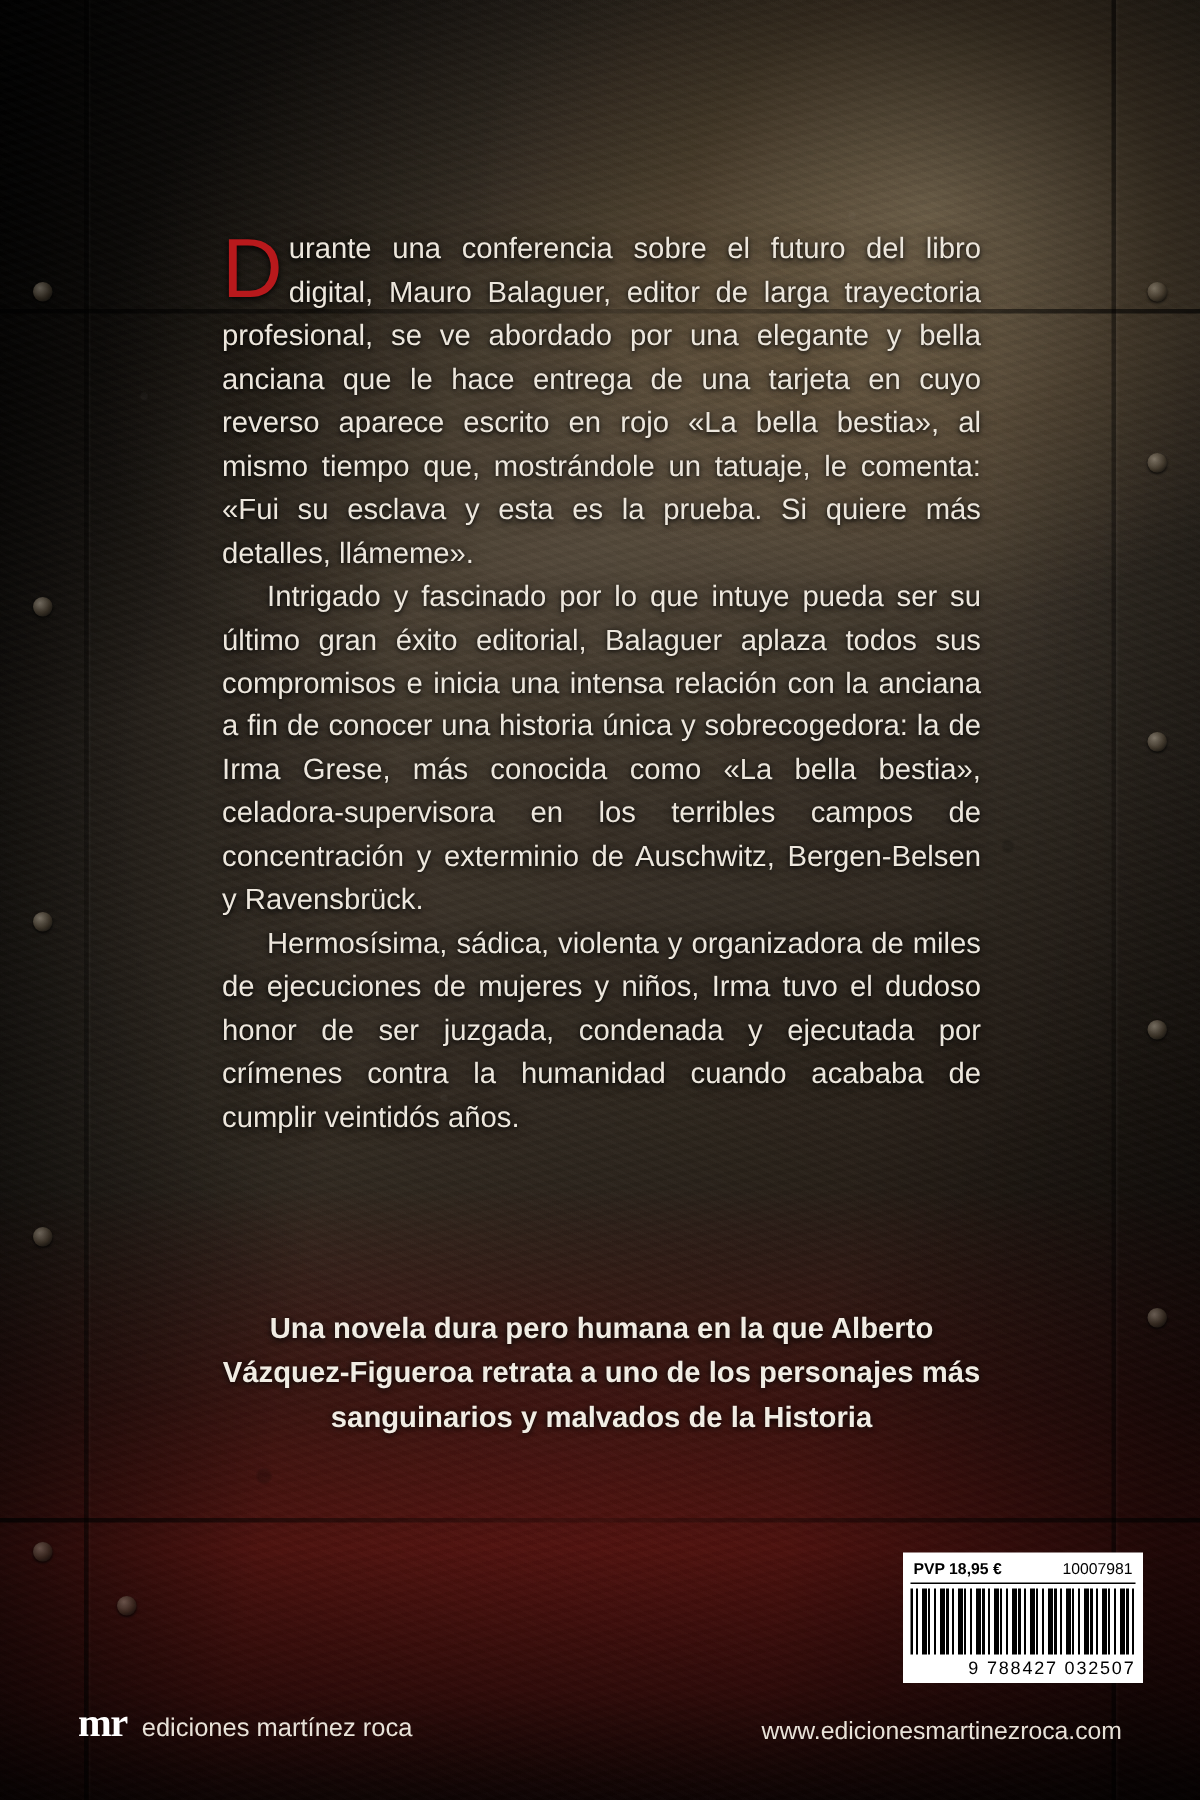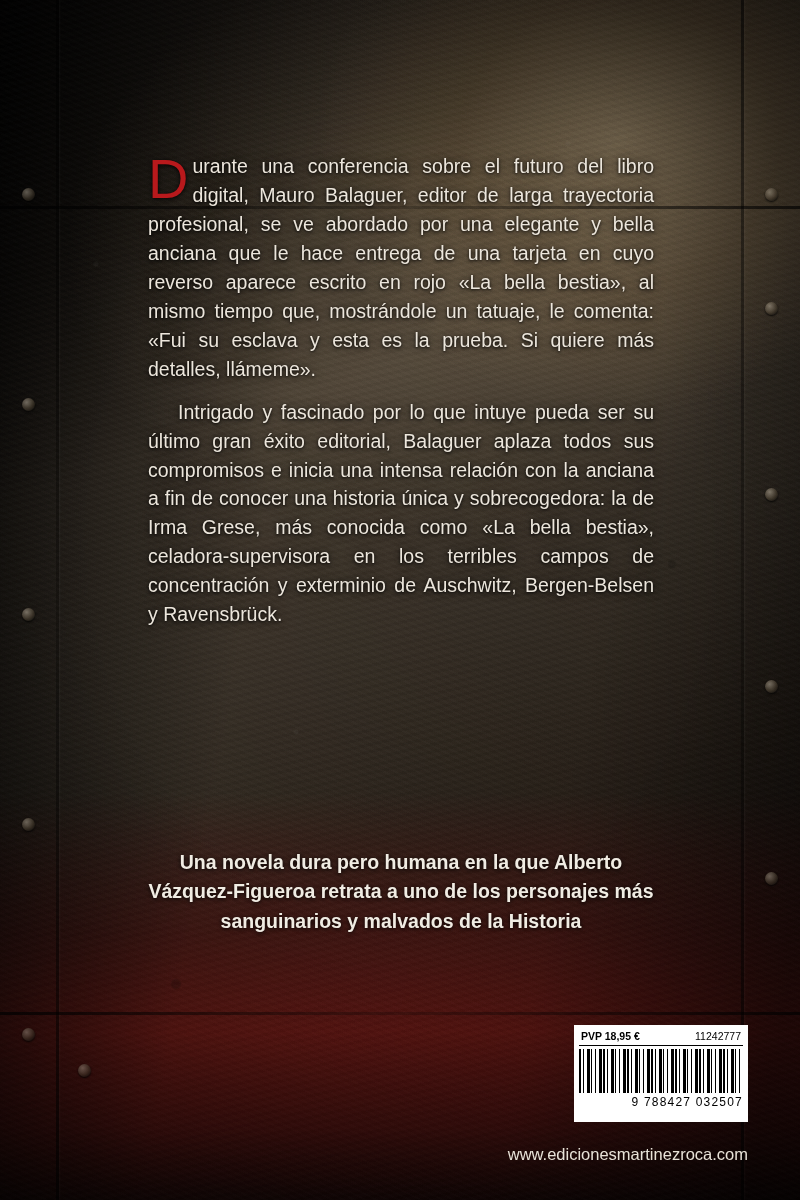"Intrigado y fascinado por lo" .blurb p + p { margin-top: 14px -> none }
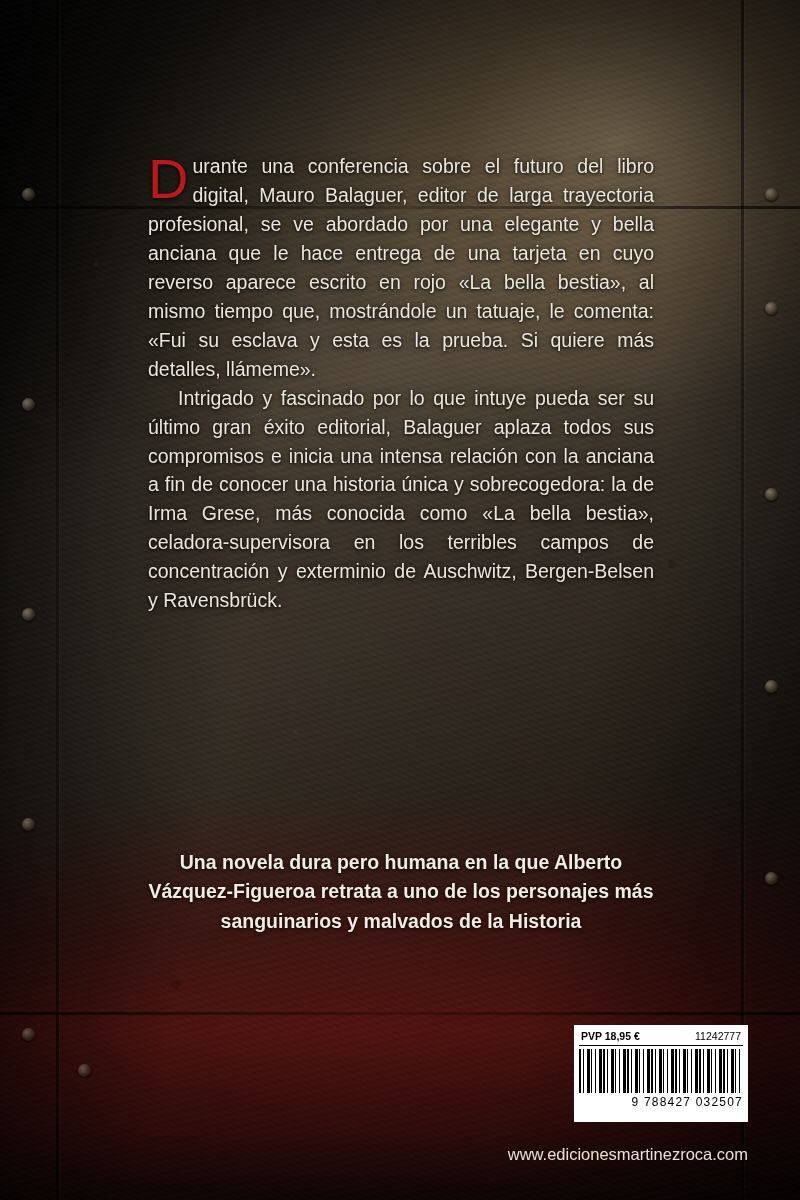"Hermosísima, sádica, violenta y" p { html: none -> <p>Hermosísima, sádica, violenta y organizadora de miles de ejecuciones de mujeres y niños, Irma tuvo el dudoso honor de ser juzgada, condenada y ejecutada por crímenes contra la humanidad cuando acababa de cumplir veintidós años.</p> }
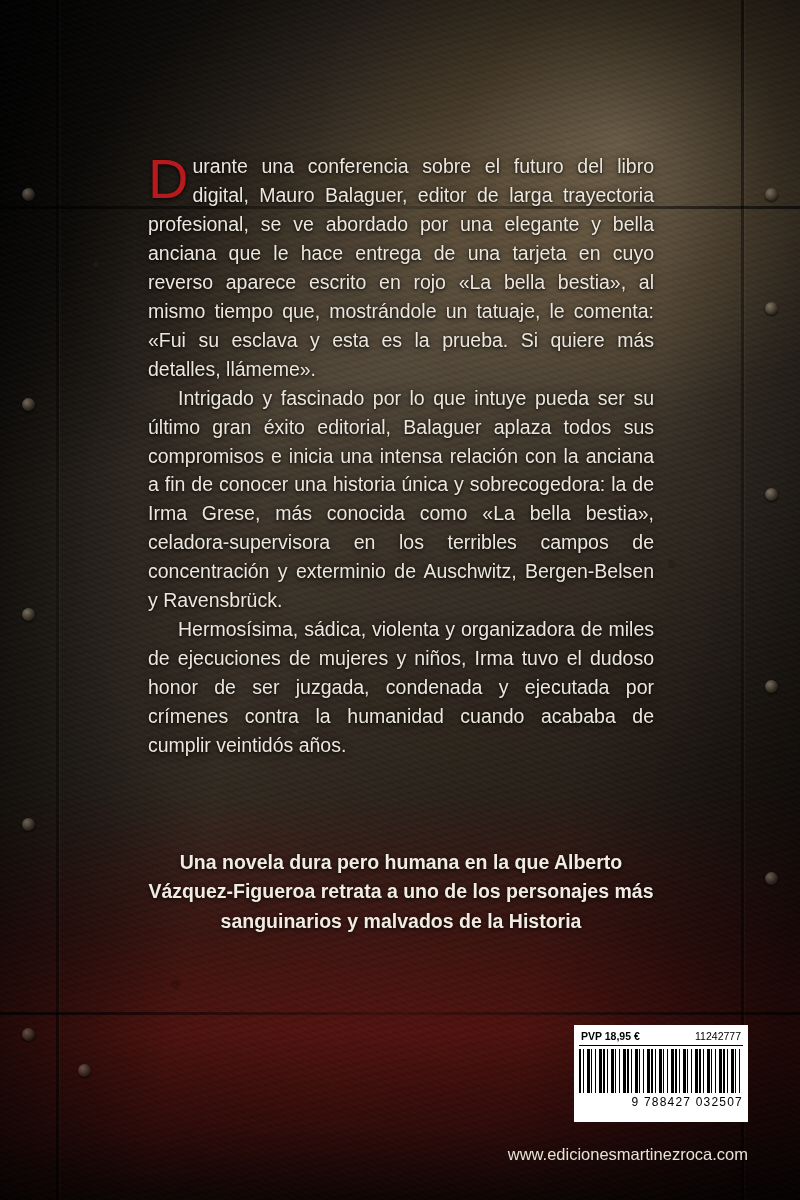"Una novela dura pero humana" .tagline { top: 848px -> 872px }
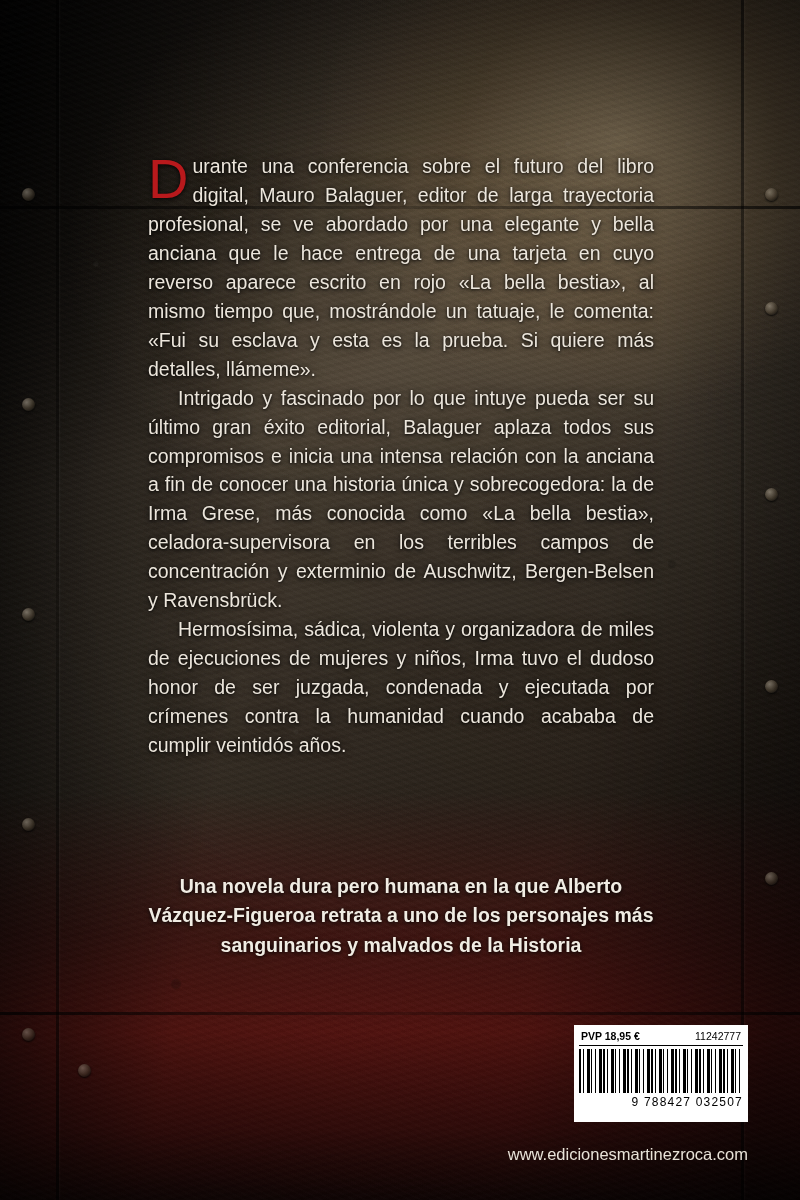"PVP 18,95 €" .barcode-box { padding: 4px 5px 13px 5px -> 4px 5px 3px 5px; right: 52px -> 38px; width: 174px -> 160px }
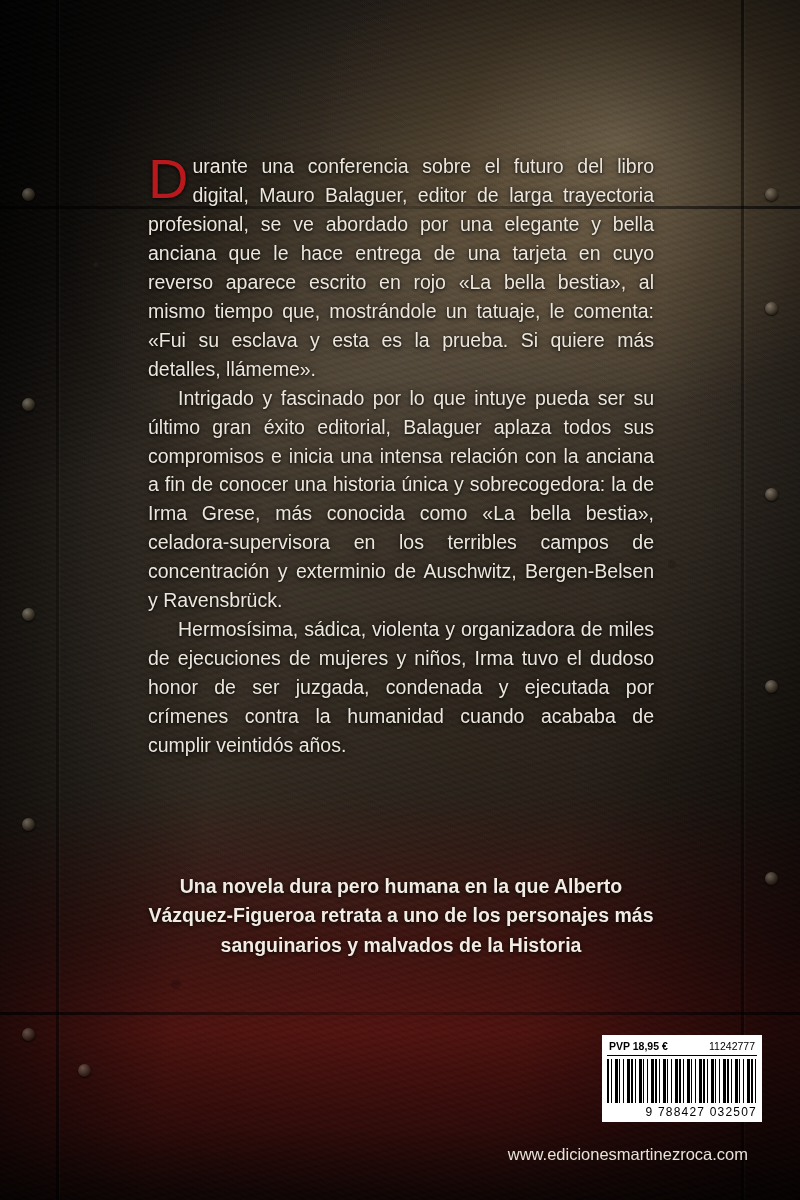"11242777" span { text: 11242777 -> 10007981 }
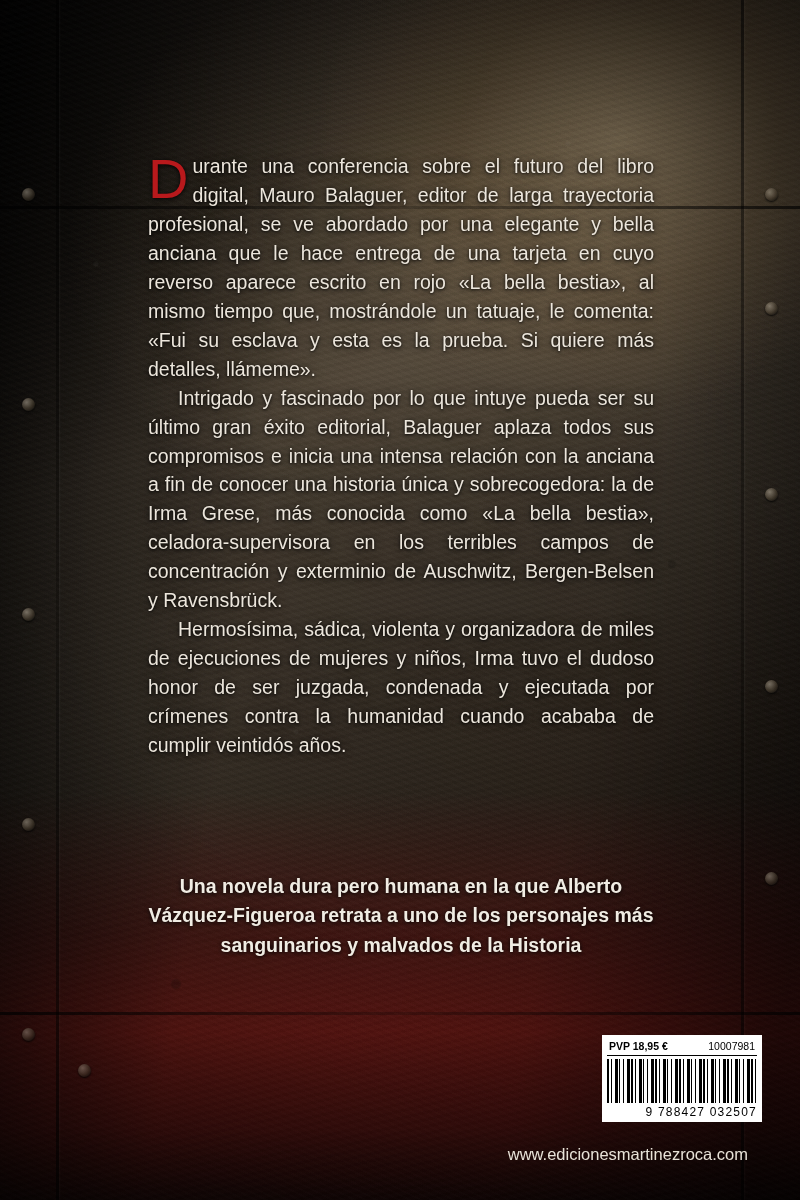"mr" div.footer-left { html: none -> <div> <span><span>mr</span></span> <span>ediciones martínez roca</span> </div> }
